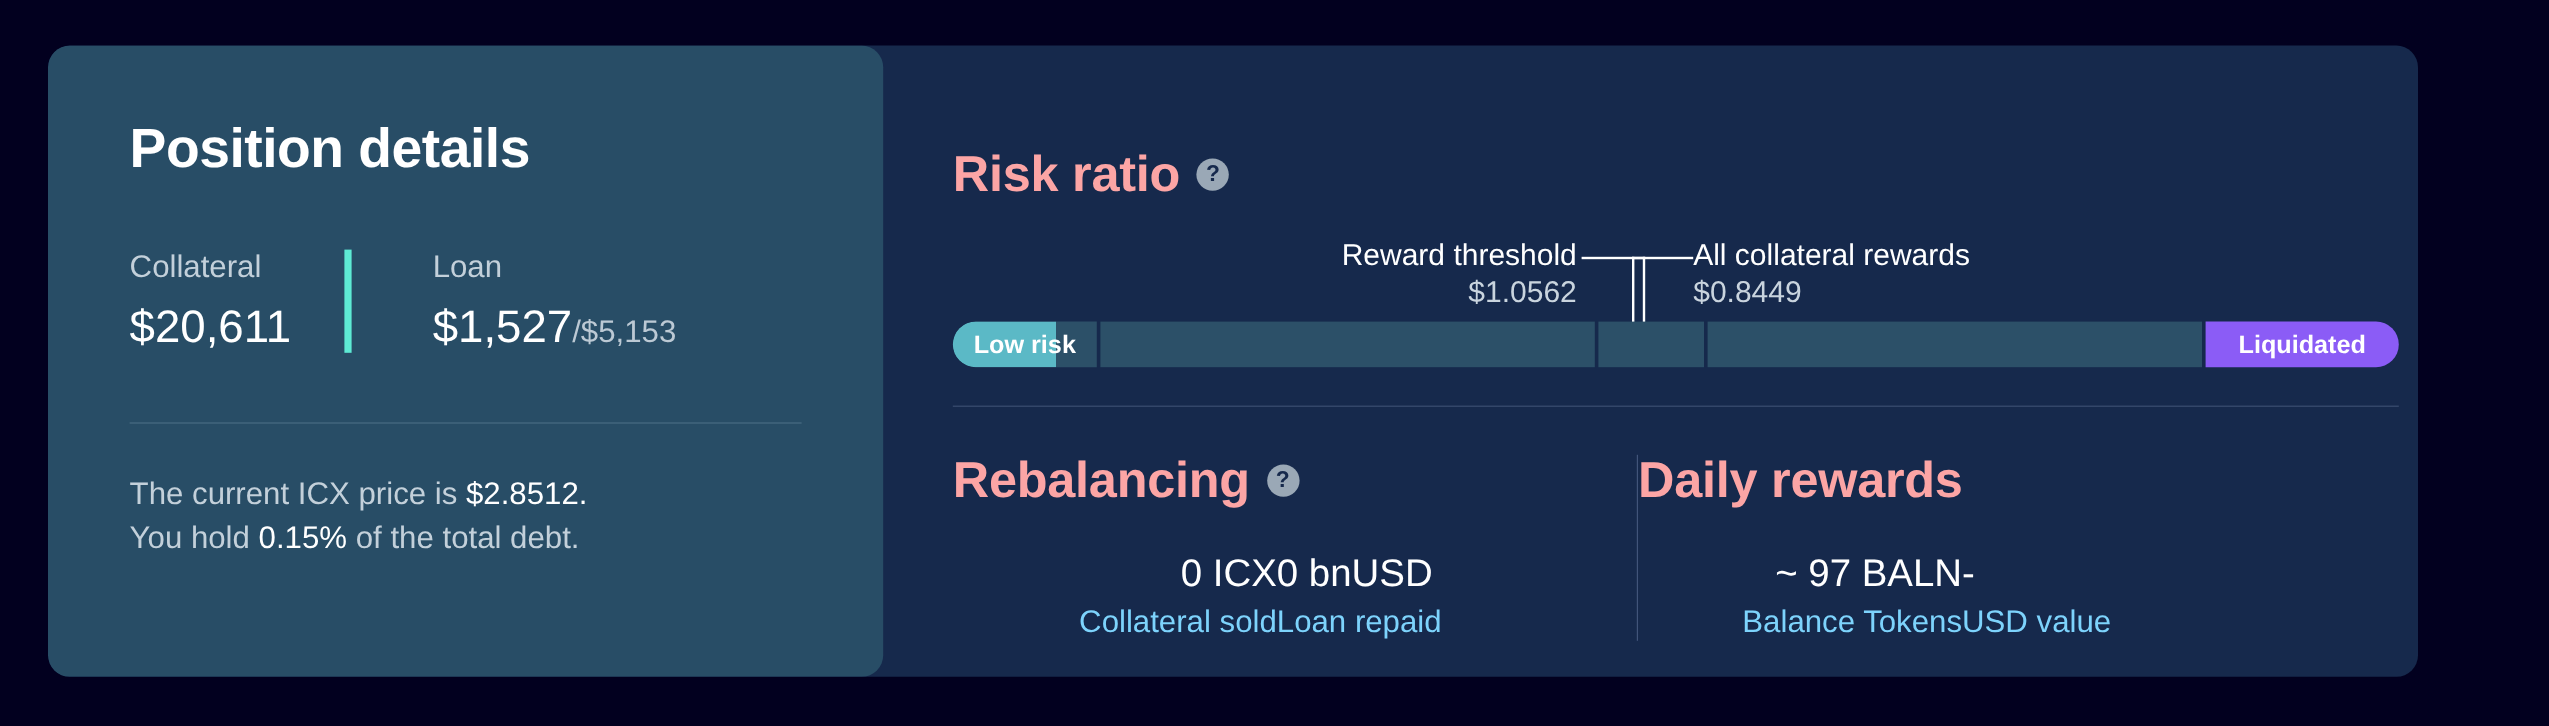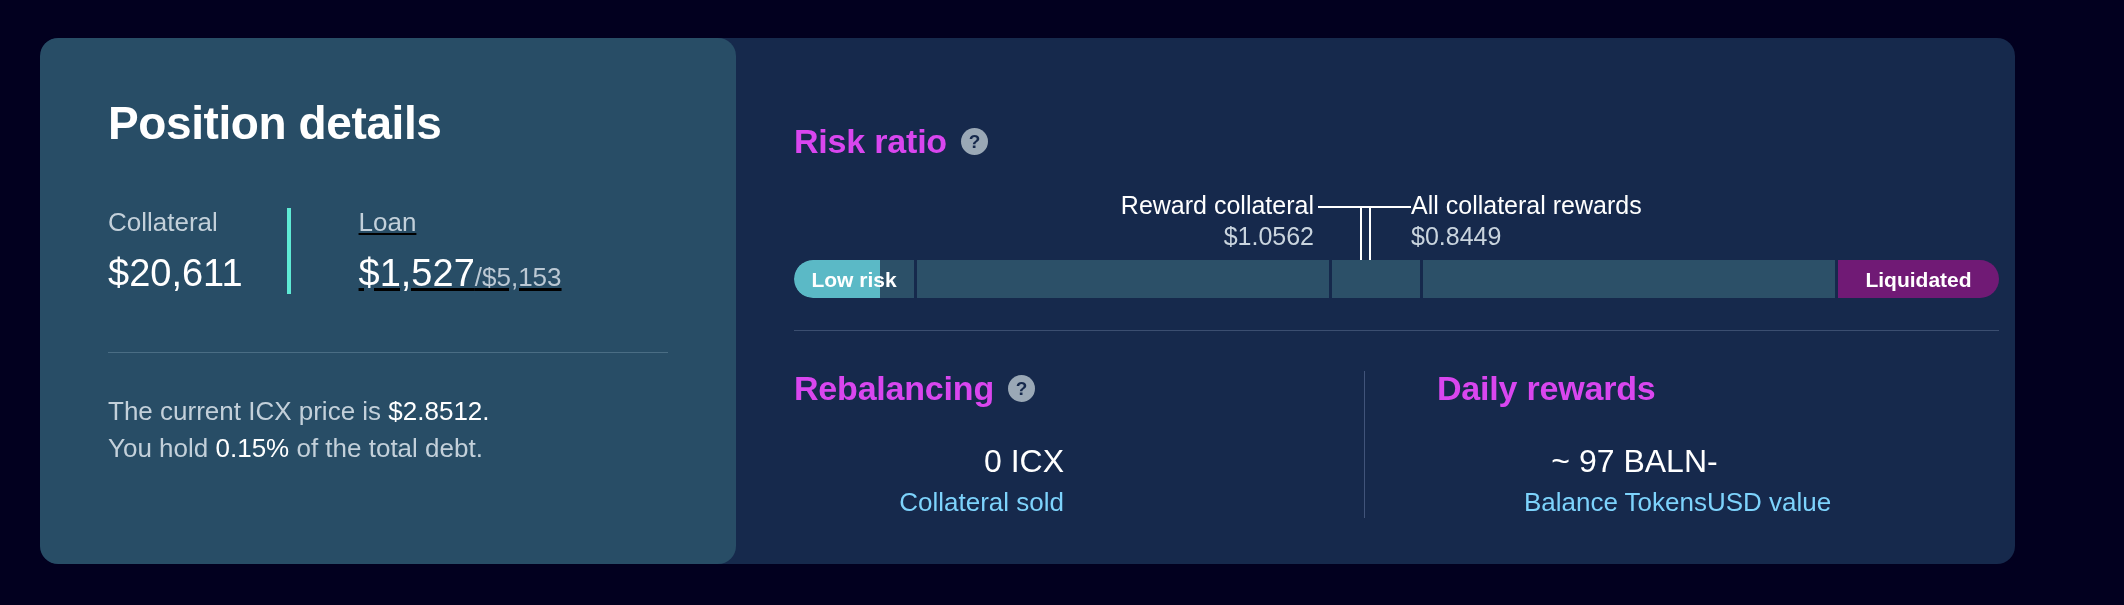"Risk ratio" .section-title { color: #d946ef -> #fca5a5; font-size: 34px -> 42px }
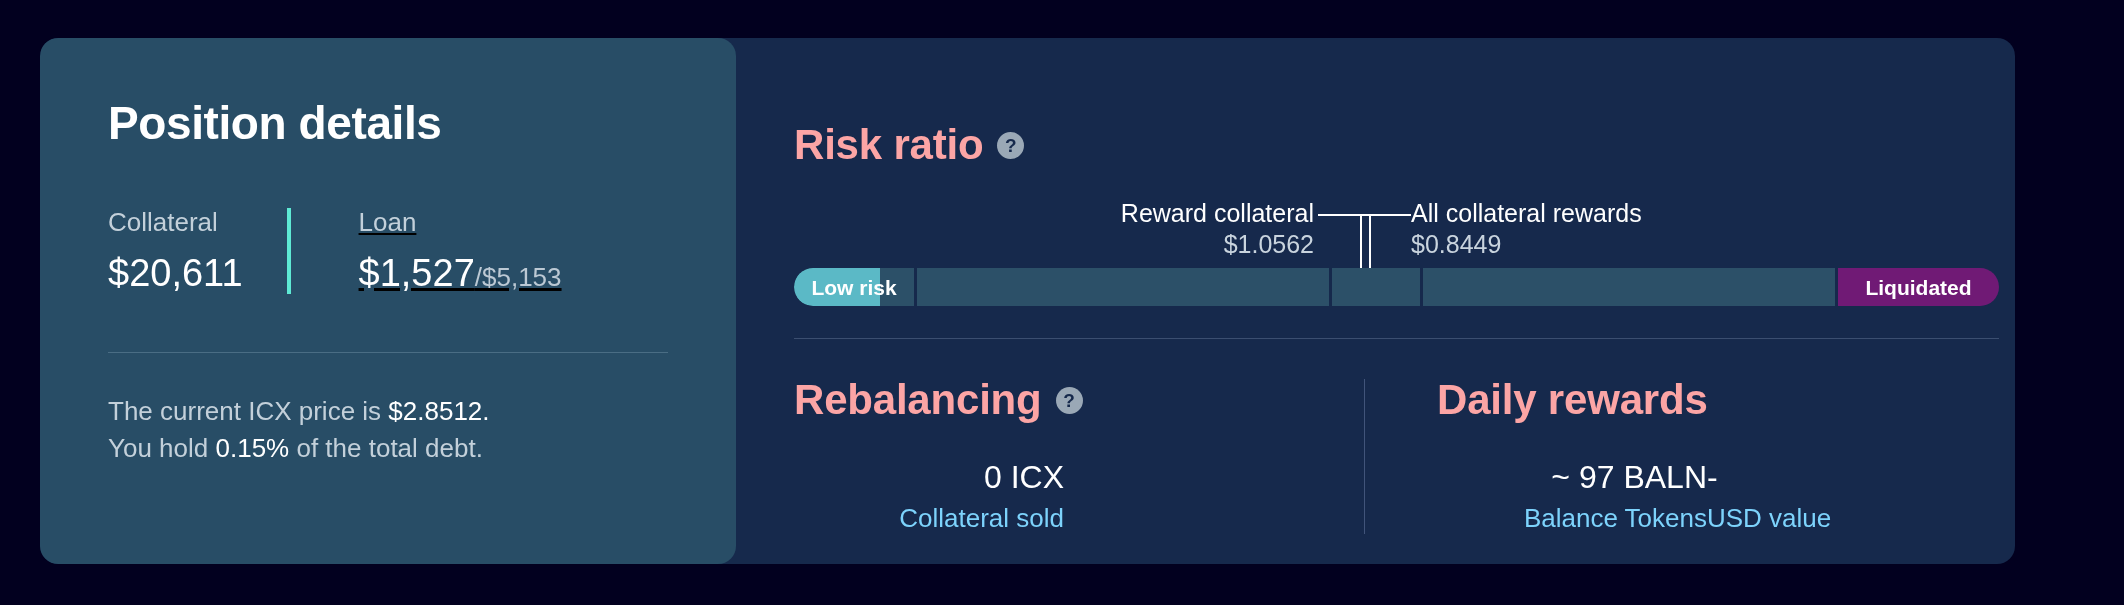"Loan" .stat-block.loan { border-left: 4px solid #5eead4 -> 6px solid #5eead4; text-decoration: underline -> none }
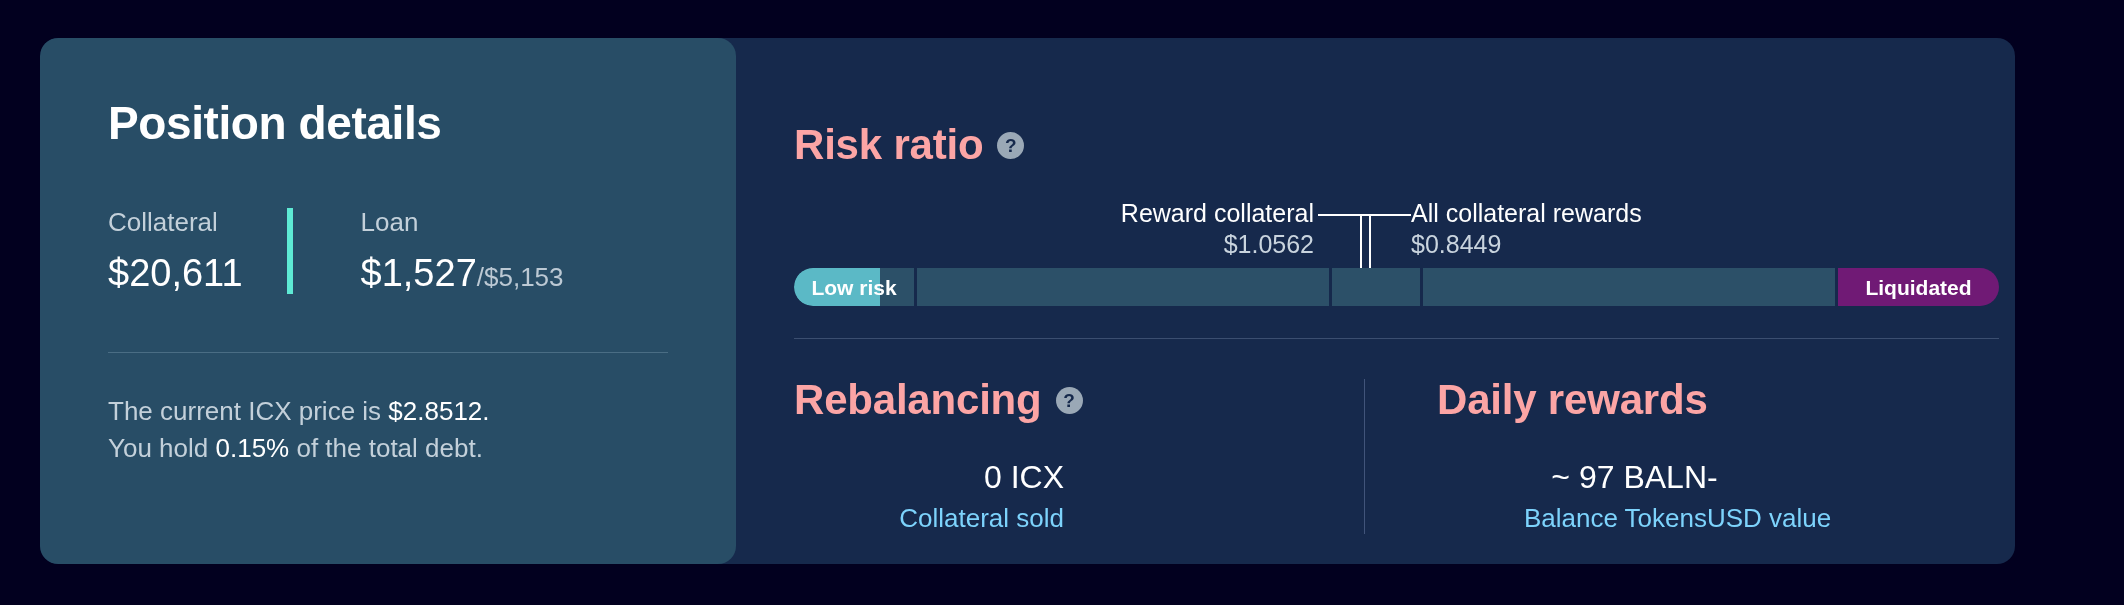"Reward collateral" span { text: collateral -> threshold }
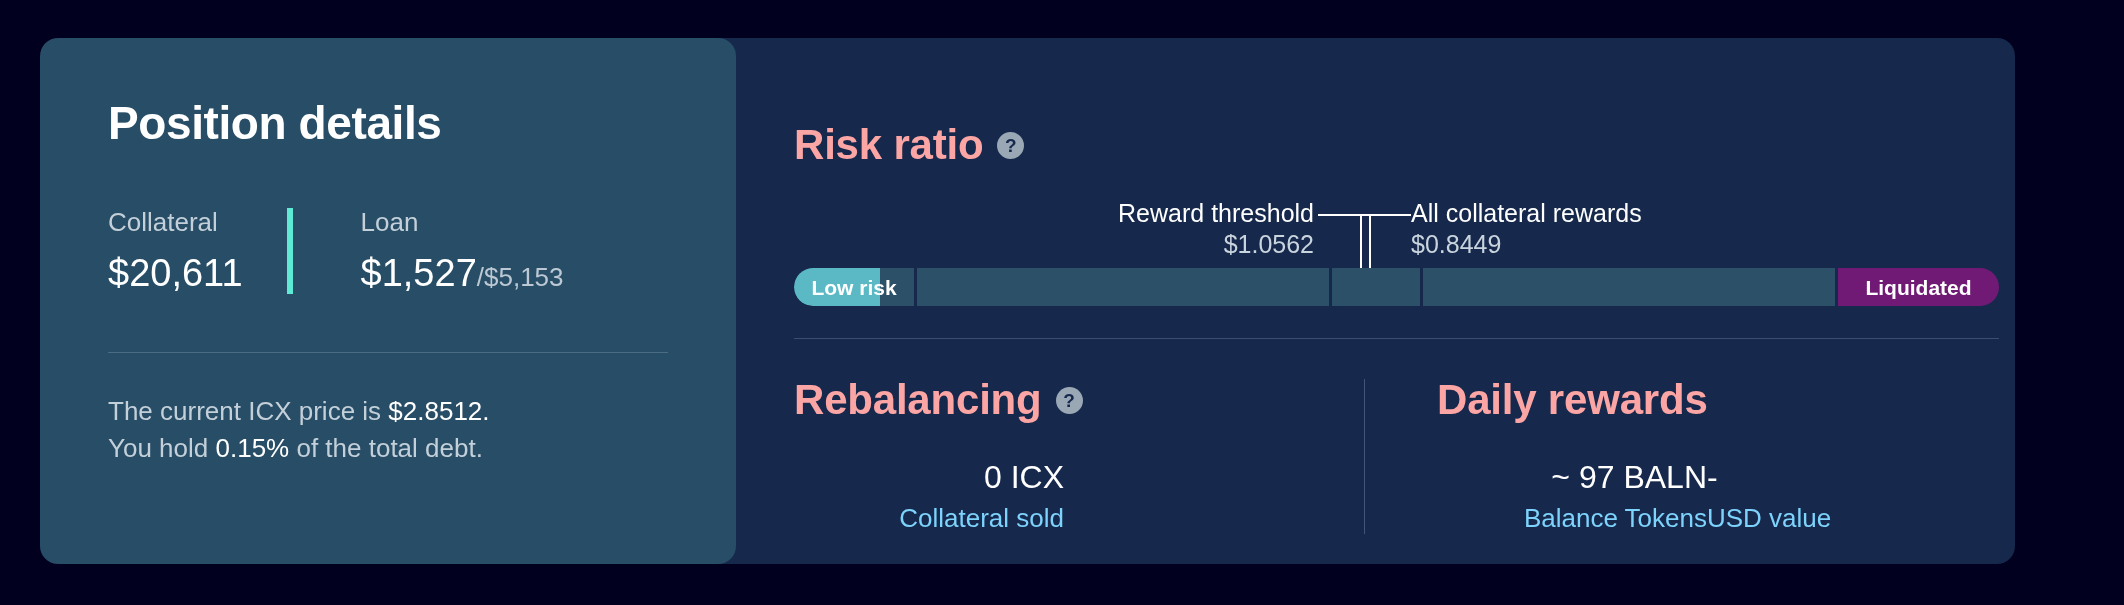"Liquidated" .seg.last { background: #701a75 -> #8b5cf6 }
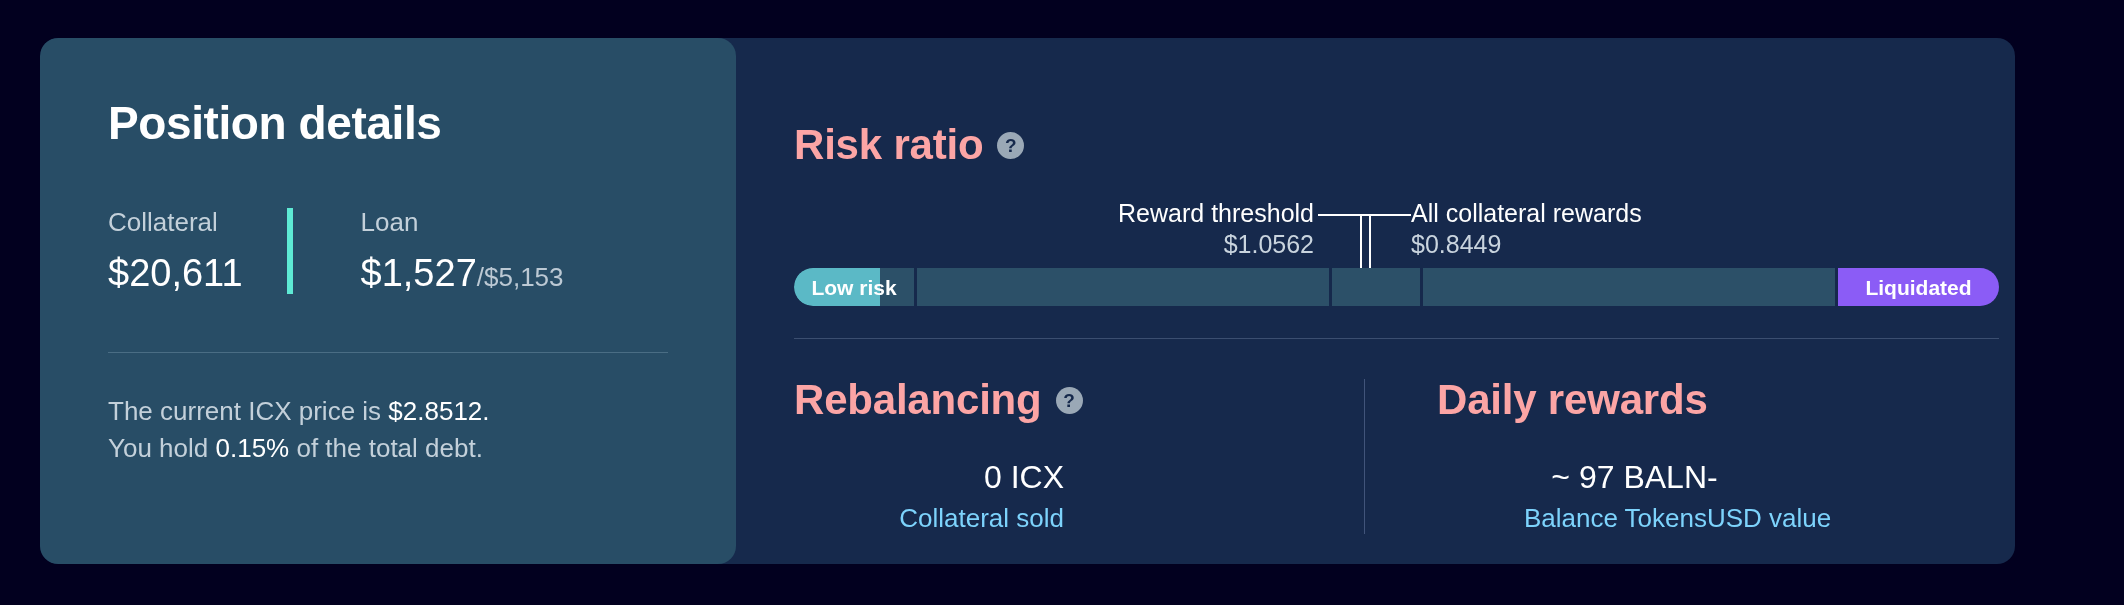"Daily rewards" .bottom-col.rewards { padding-left: 72px -> none }
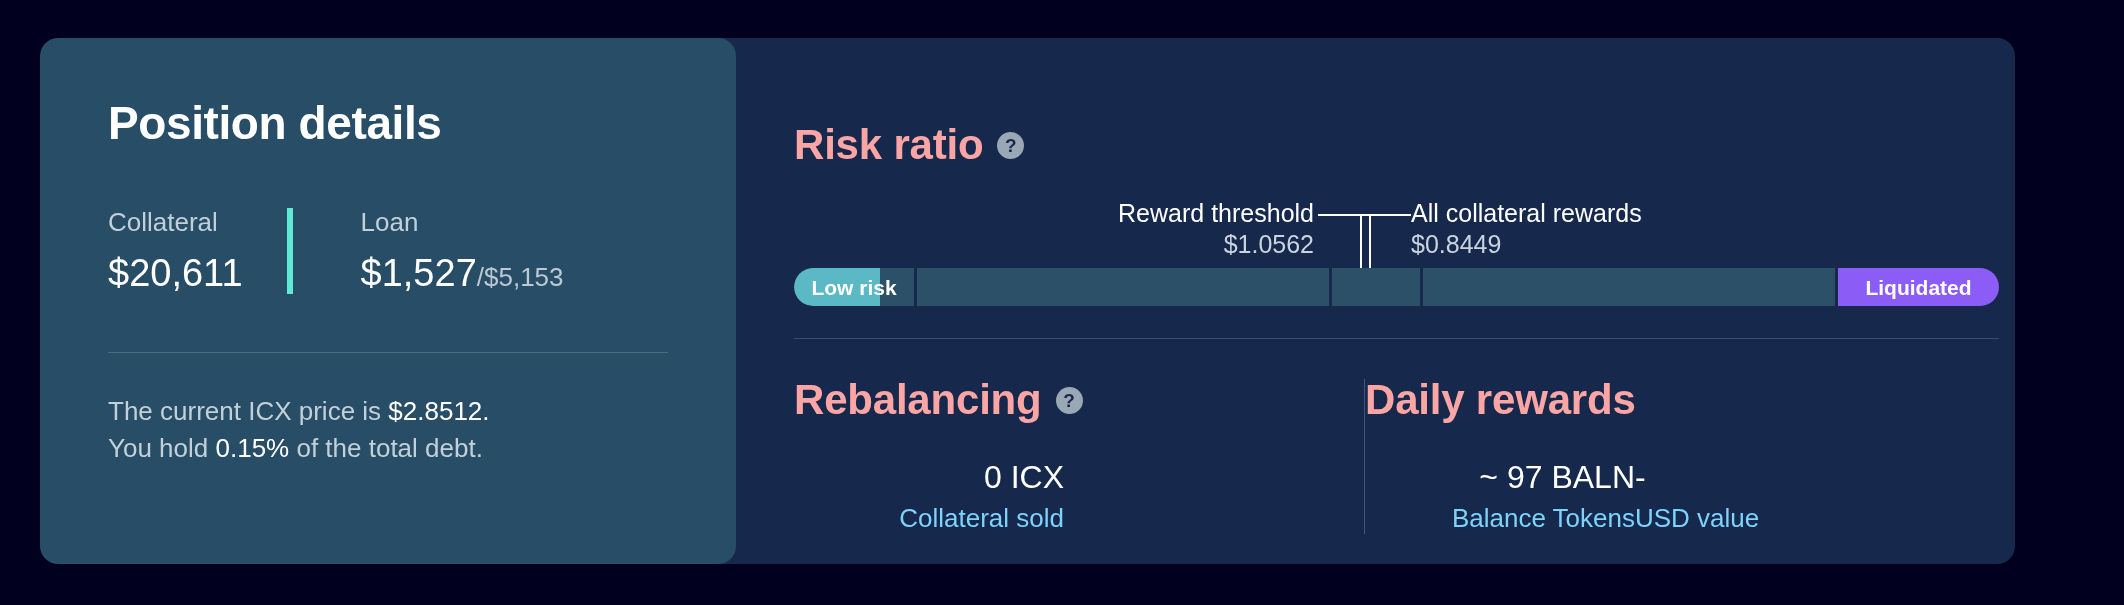"0 bnUSD" div.metric { html: none -> <div> <div>0 bnUSD</div> <div>Loan repaid</div> </div> }
